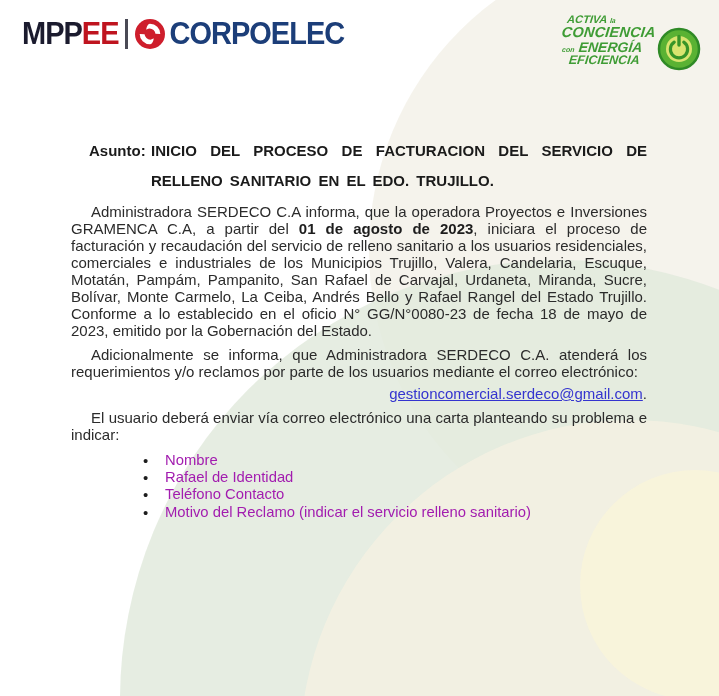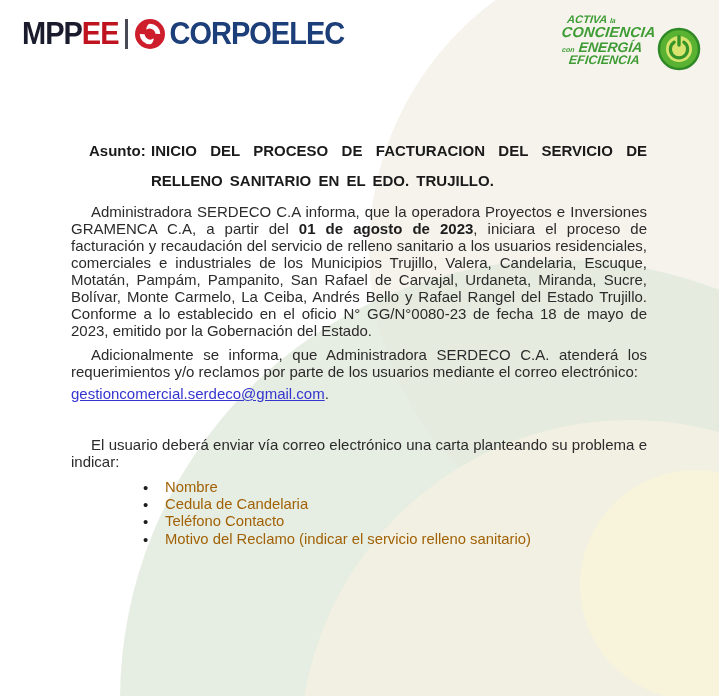"gestioncomercial.serdeco@gmail.com." .center-line { text-align: left -> right }
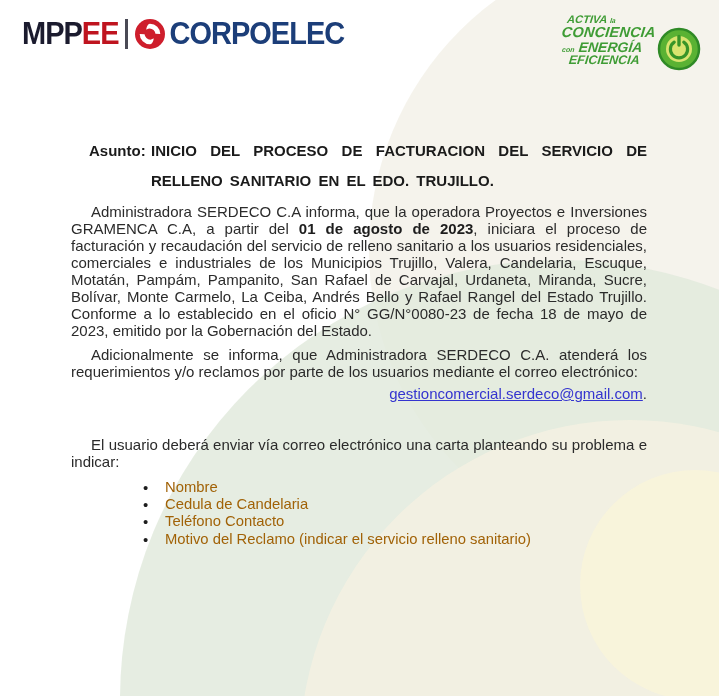"El usuario deberá enviar vía" .par3 { margin-top: 27px -> none }
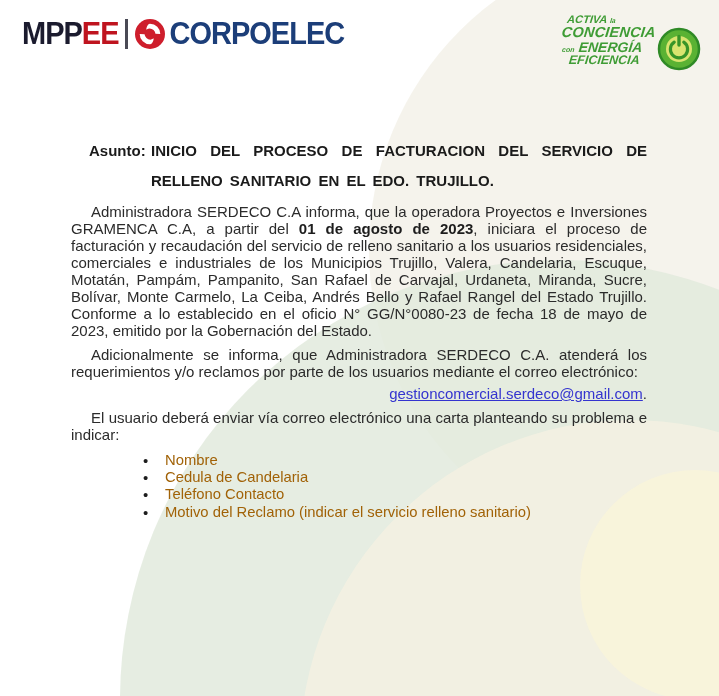"Nombre" ul.req-list li { color: #a16207 -> #a21caf }
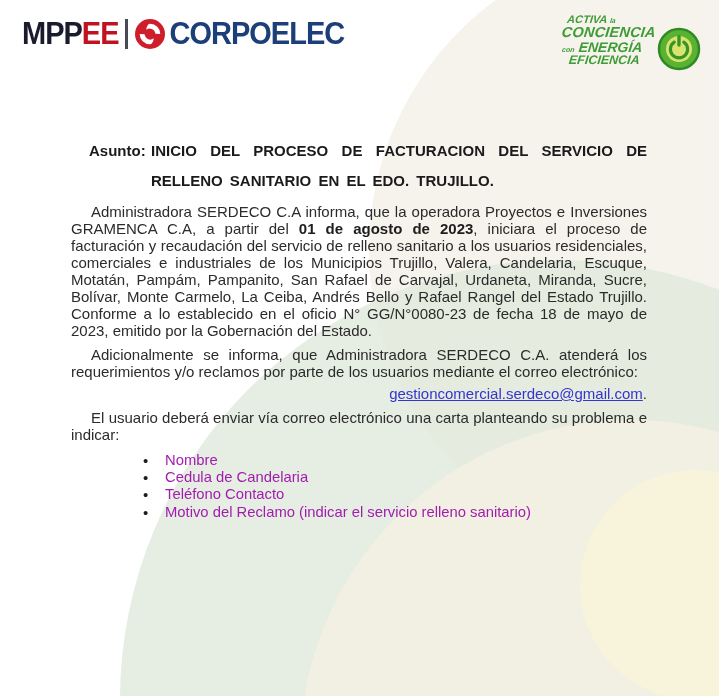"Cedula de Candelaria" li { text: Cedula de Candelaria -> Rafael de Identidad }
